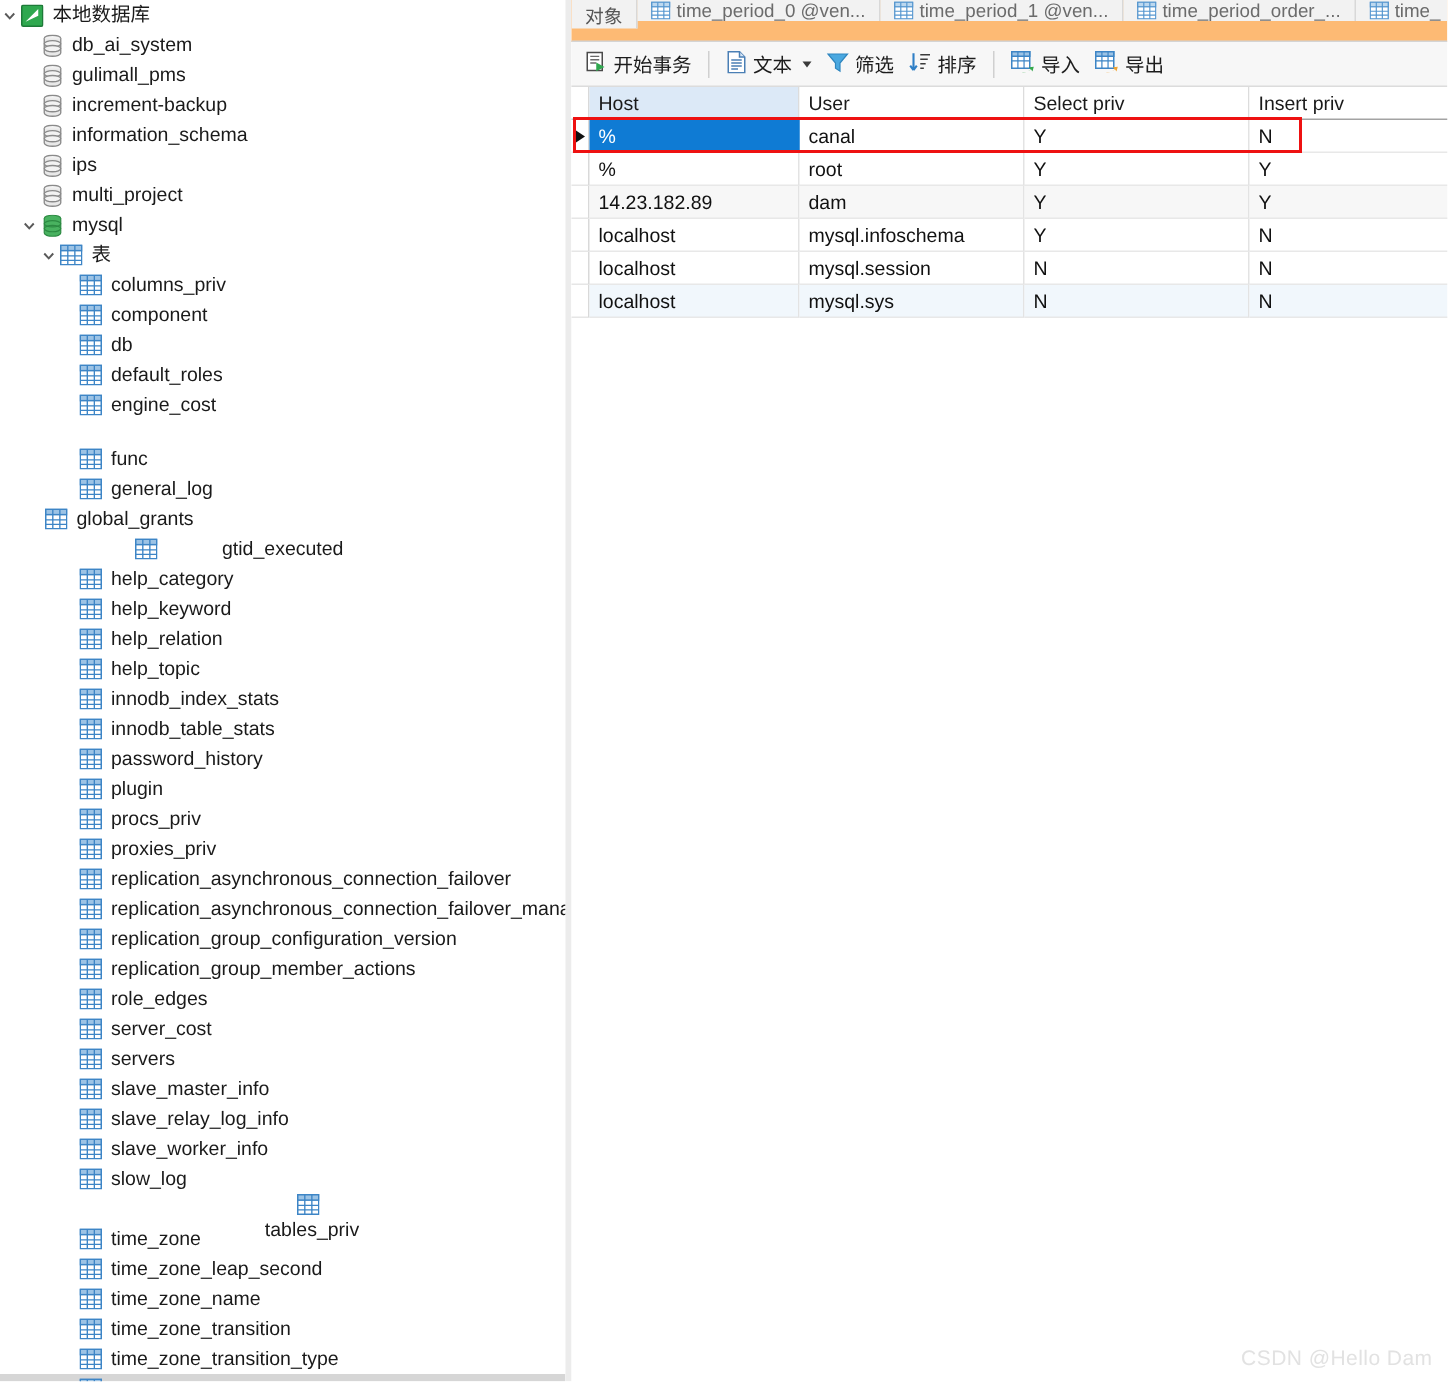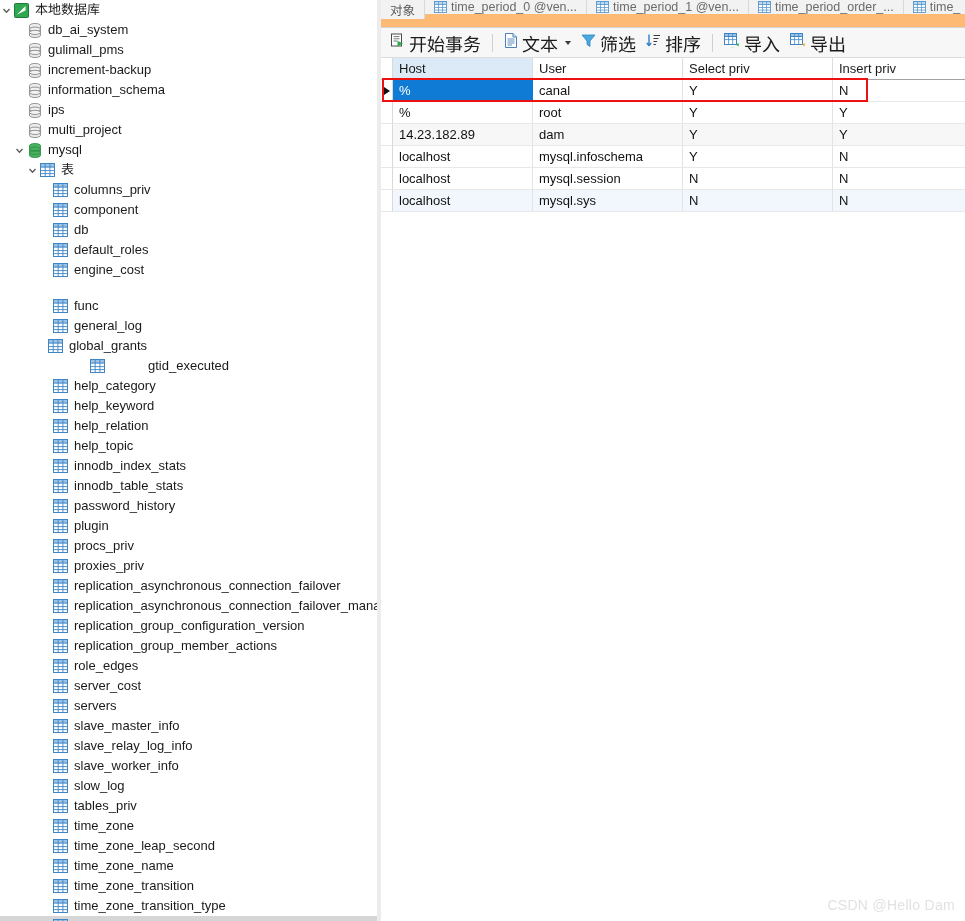"开始事务" .tb-btn { font-size: 18px -> 13px }
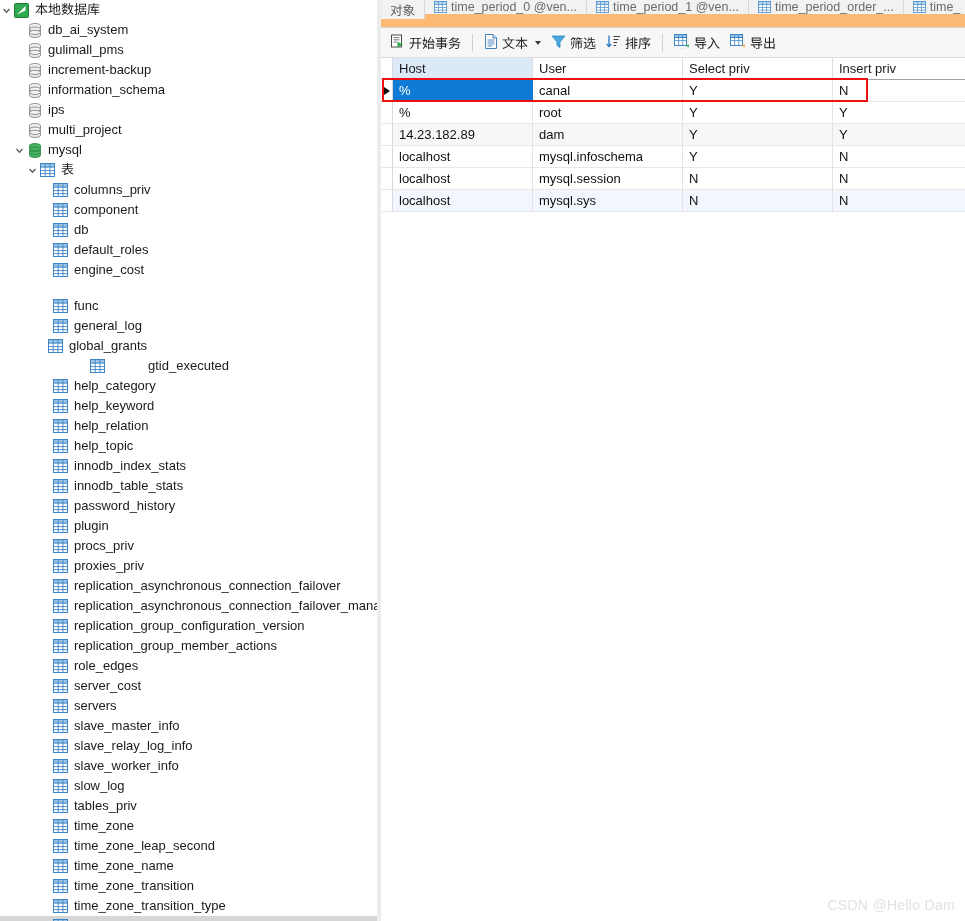"global_grants" div.tree-row { padding-left: 34px -> 16px }
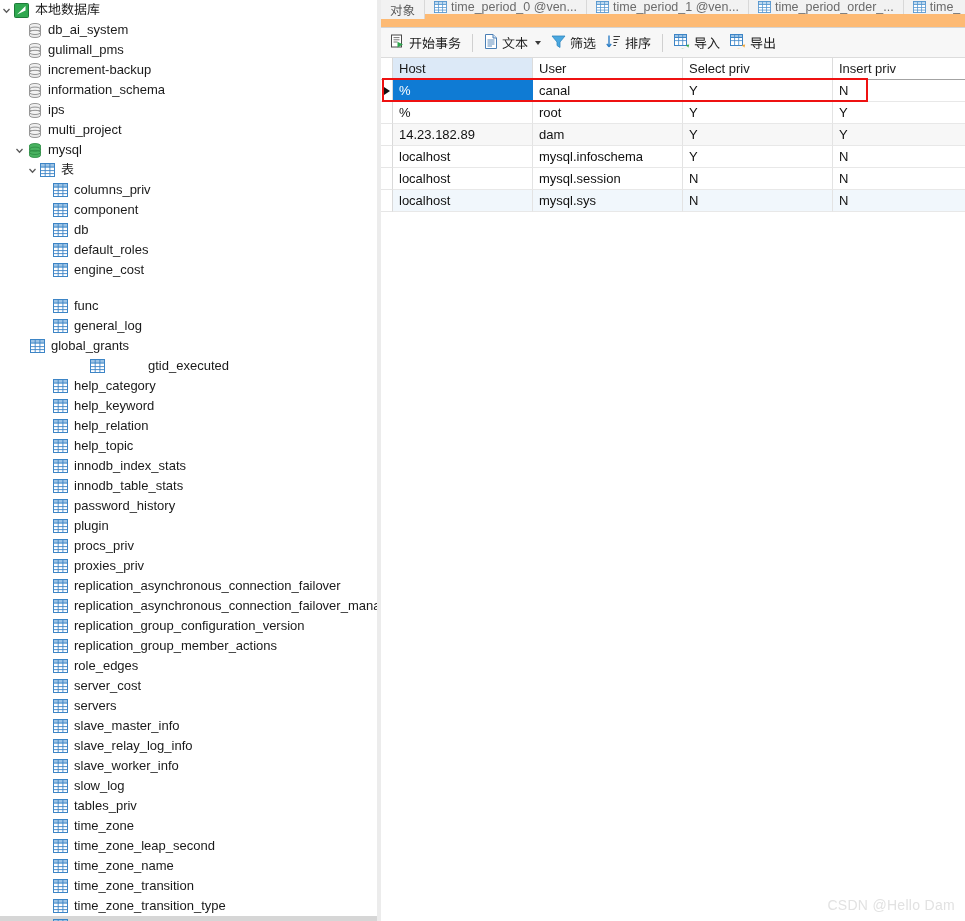"tables_priv" div.tree-row { flex-direction: none -> column }
